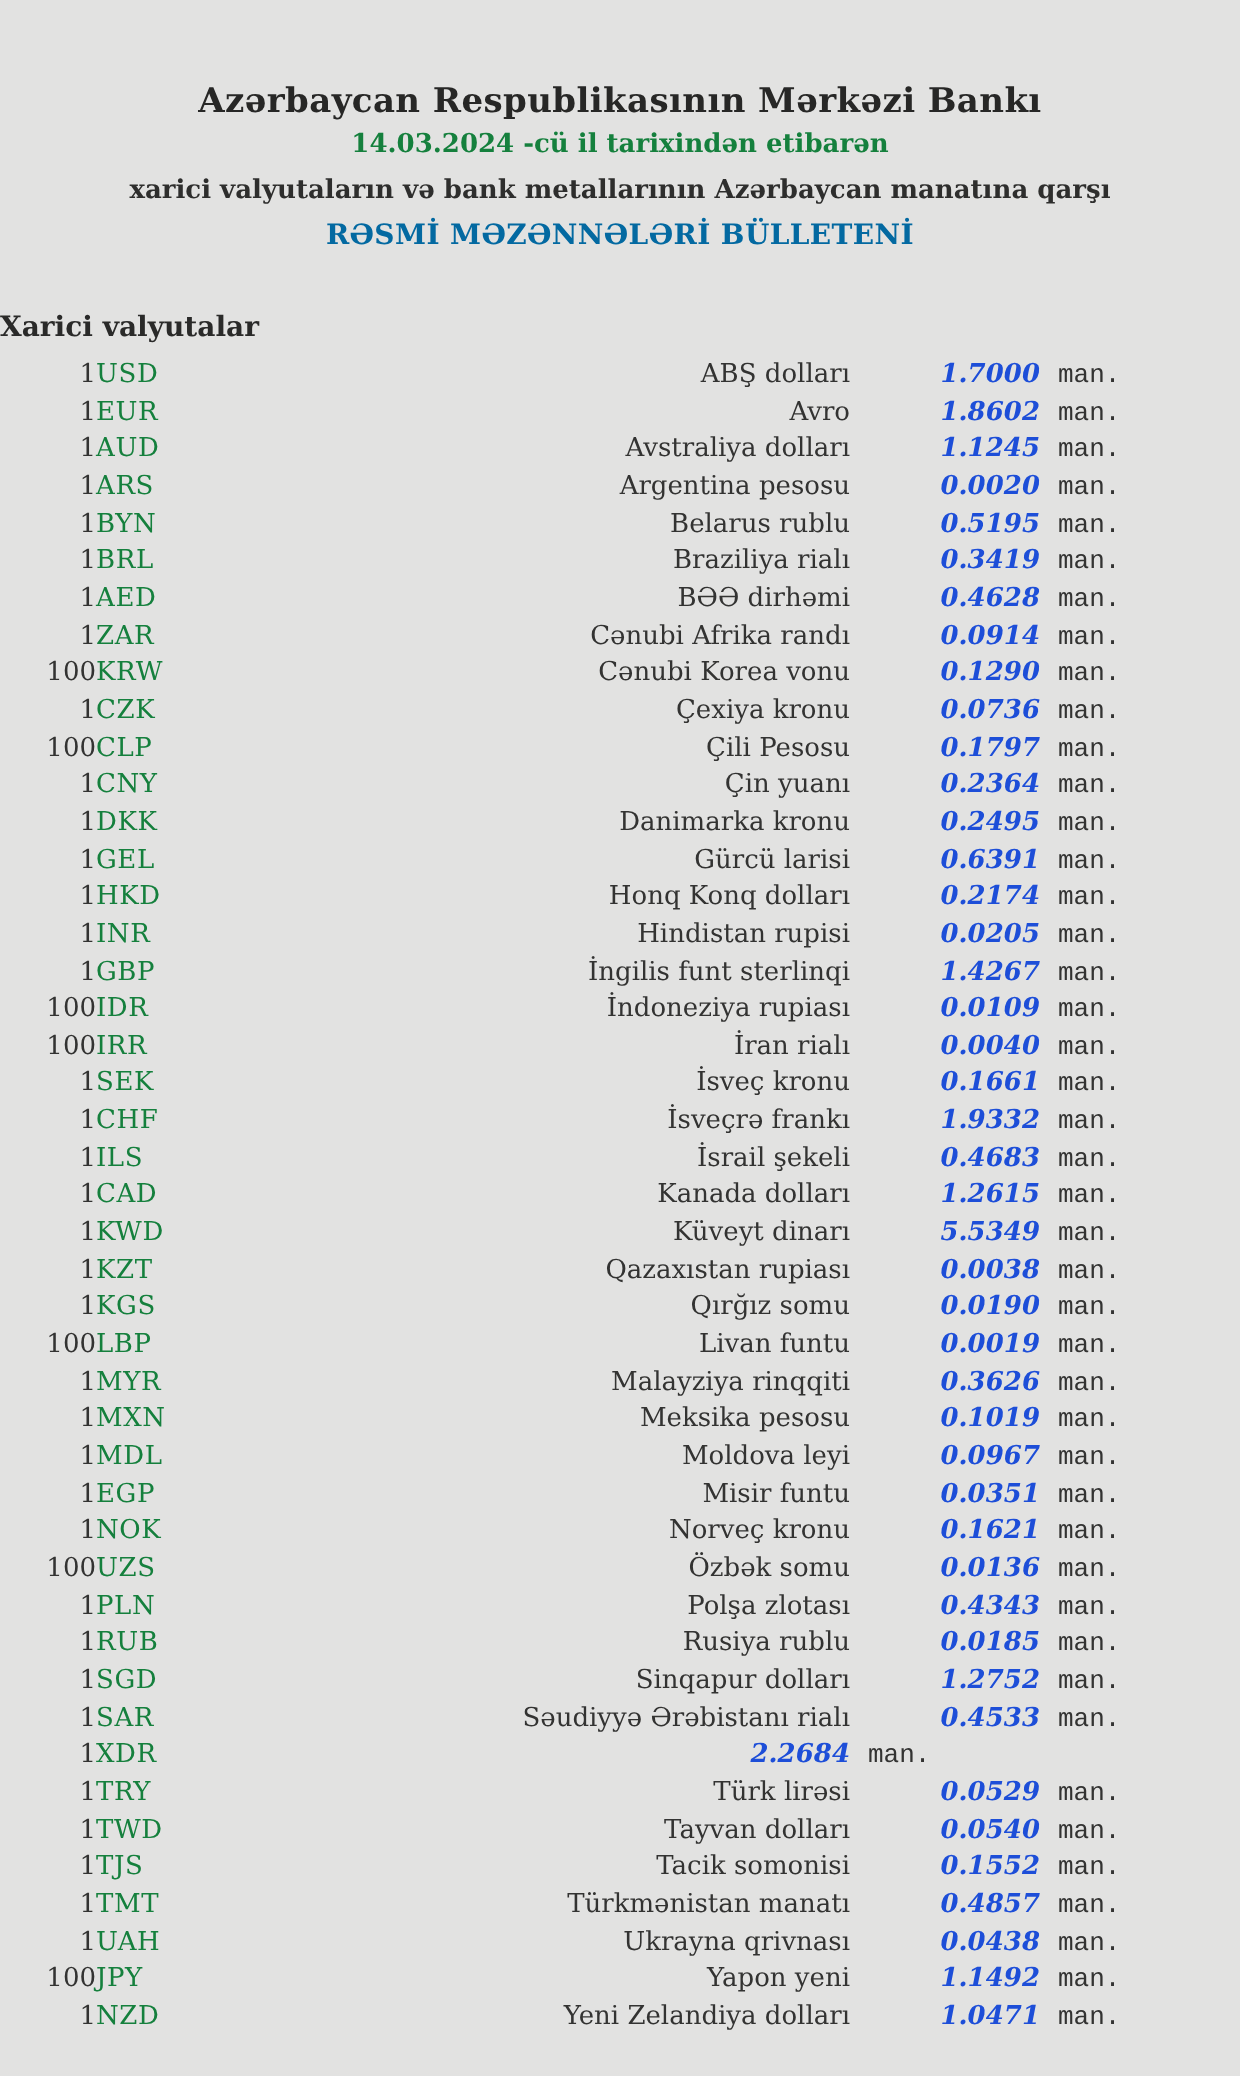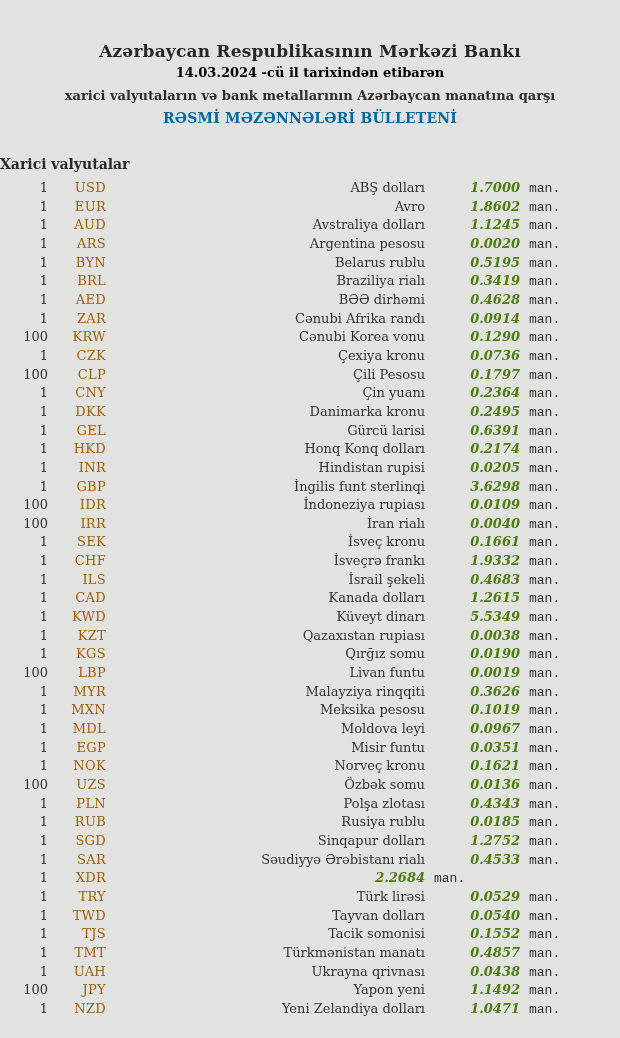"14.03.2024 -cü il tarixindən etibarən" .date-line { color: #000000 -> #15803d }
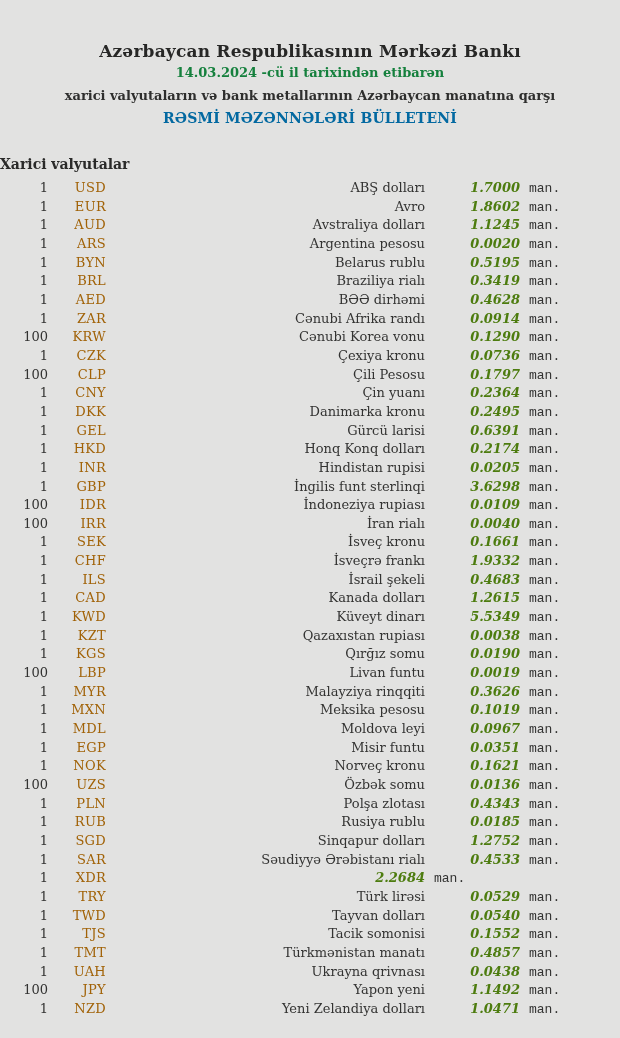"USD" .cell-code { color: #a16207 -> #15803d; text-align: right -> left }
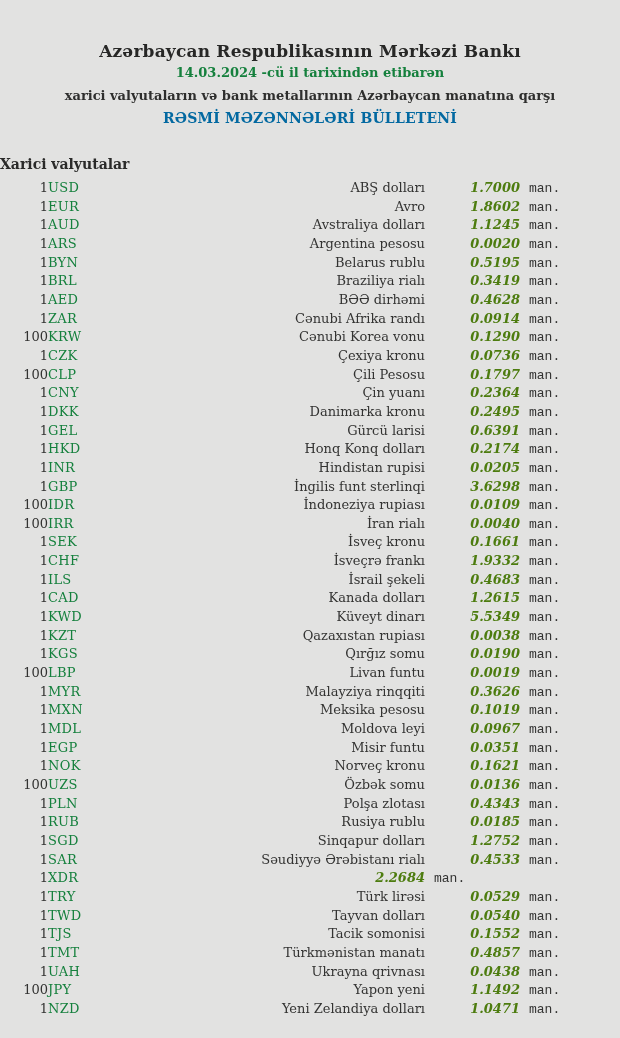"1.7000" .cell-rate { color: #4d7c0f -> #1d4ed8 }
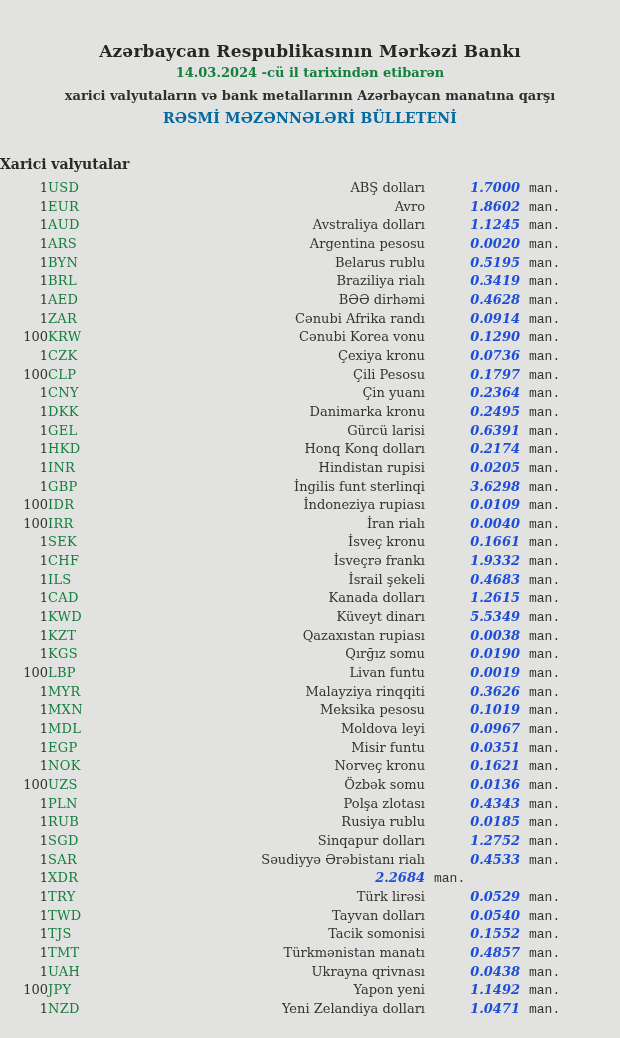"3.6298" span.cell-rate { text: 3.6298 -> 1.4267 }
